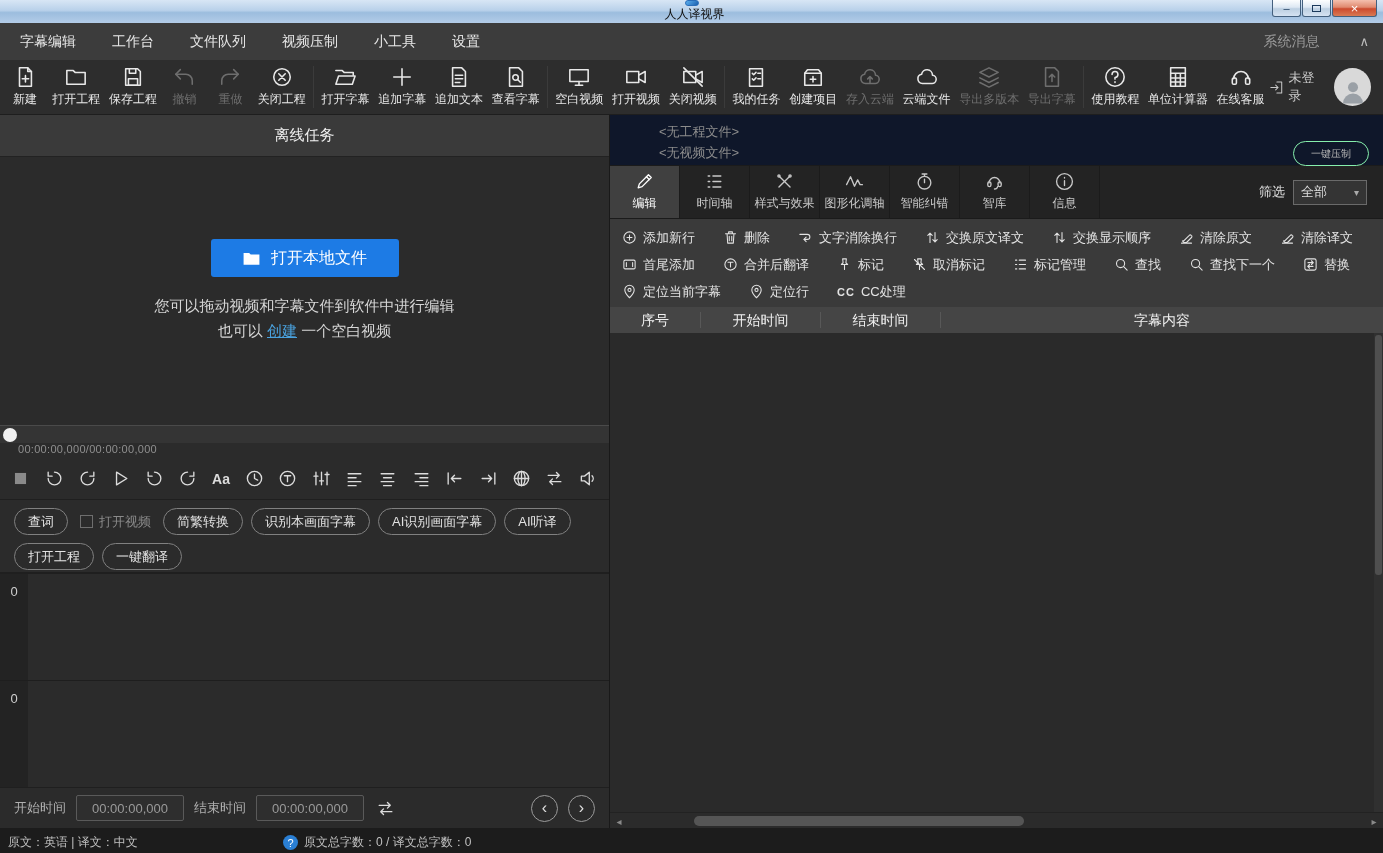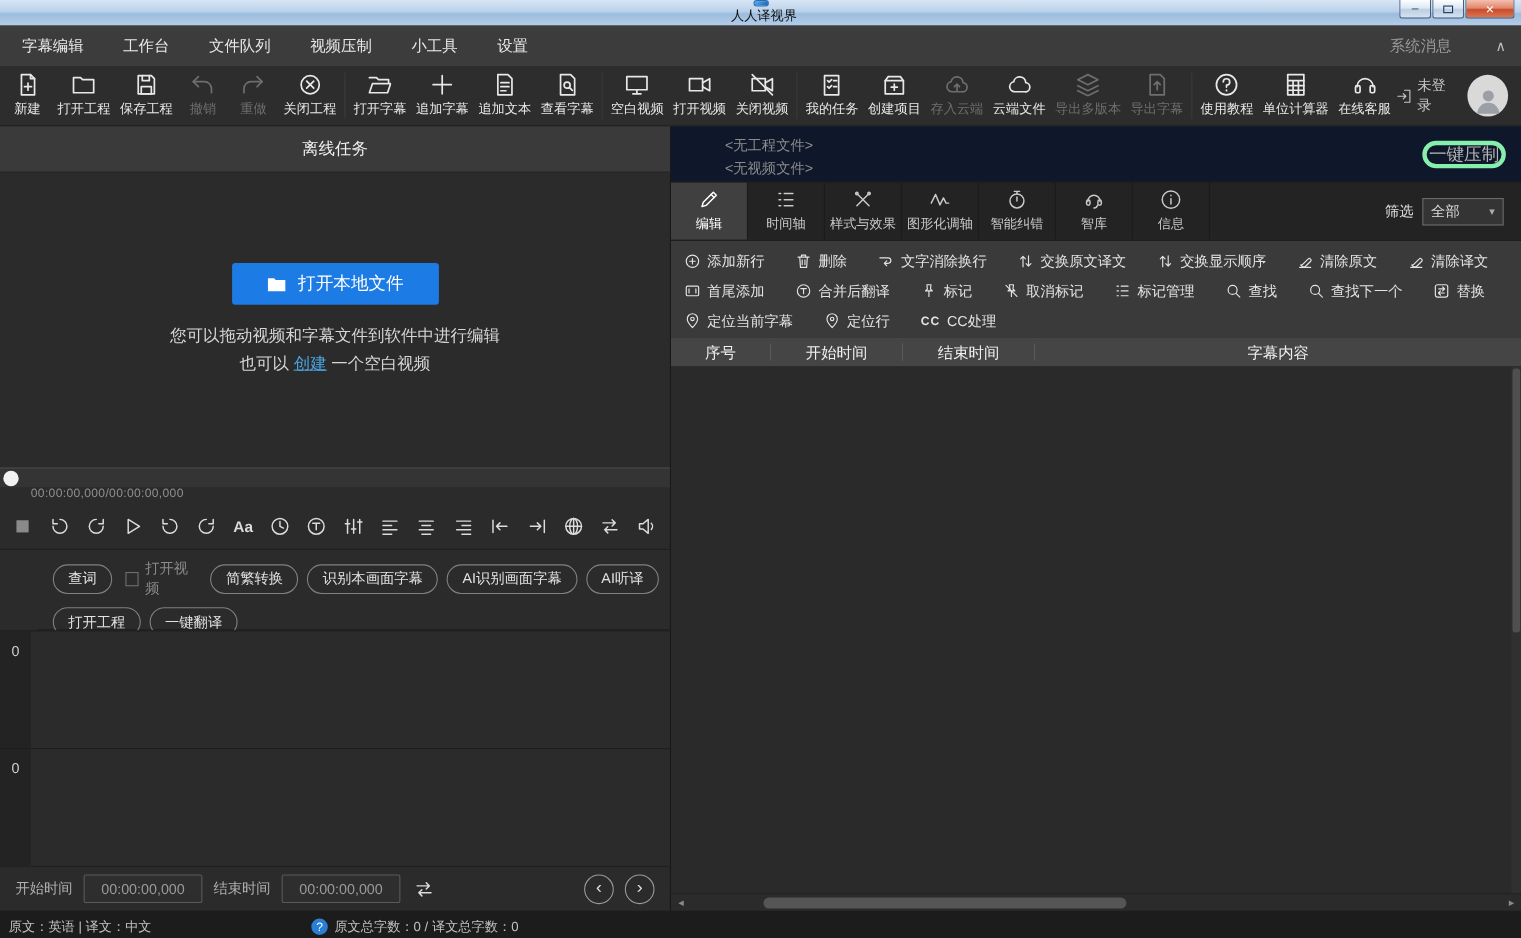"一键压制" .compress-btn { border: 4px solid #86efac -> 1px solid #86efac; font-size: 16px -> 10px; top: 13px -> 26px }
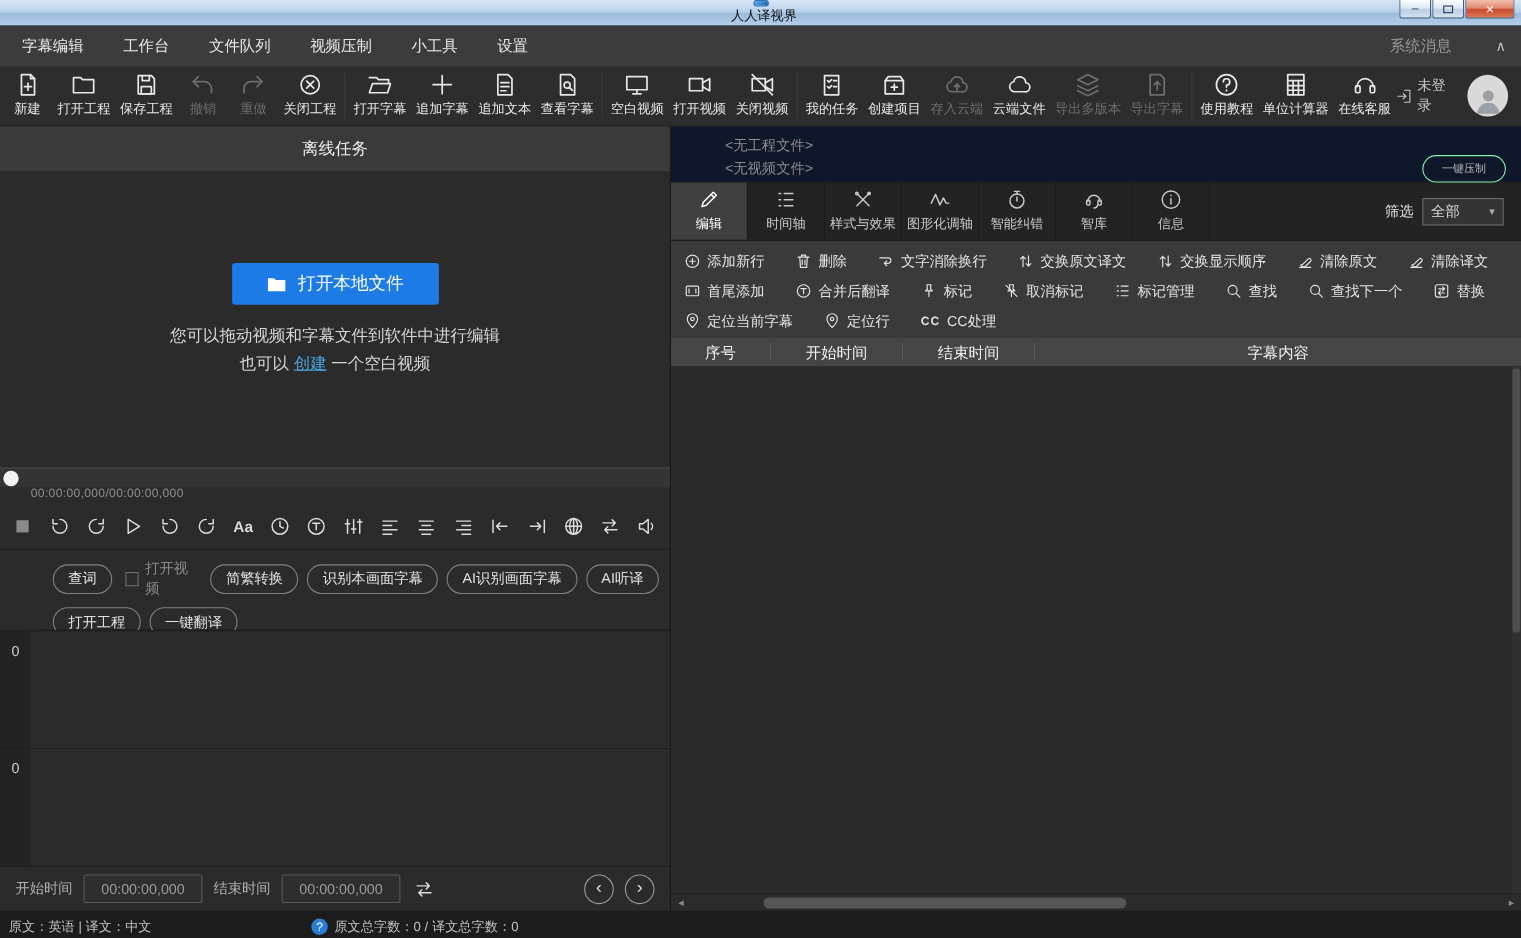"00:00:00,000/00:00:00,000" .timecode { padding-left: 28px -> 18px }
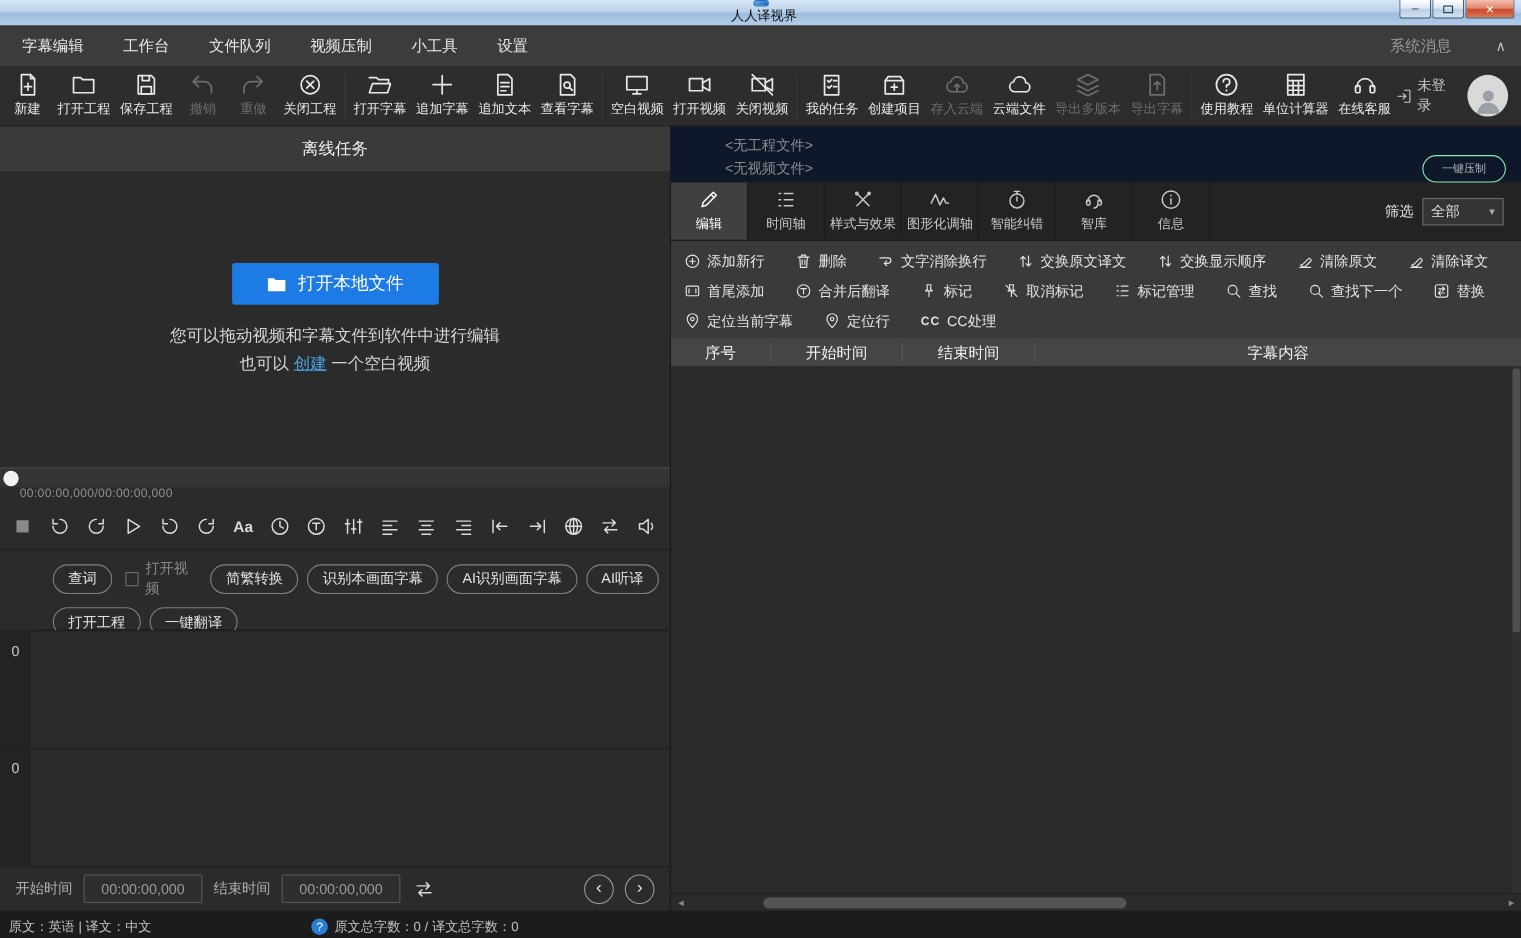"查词" .tools { margin-left: 34px -> none }
